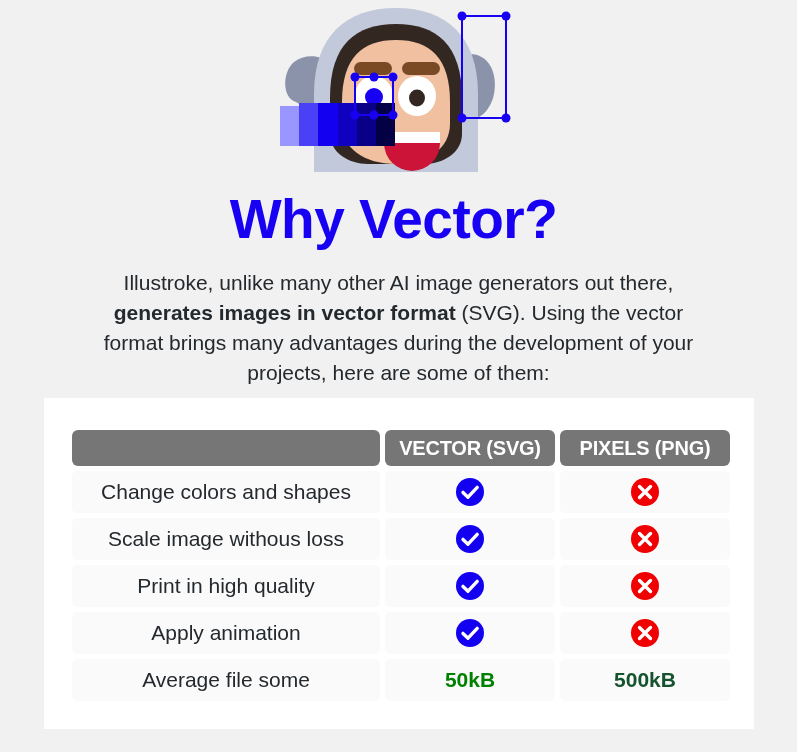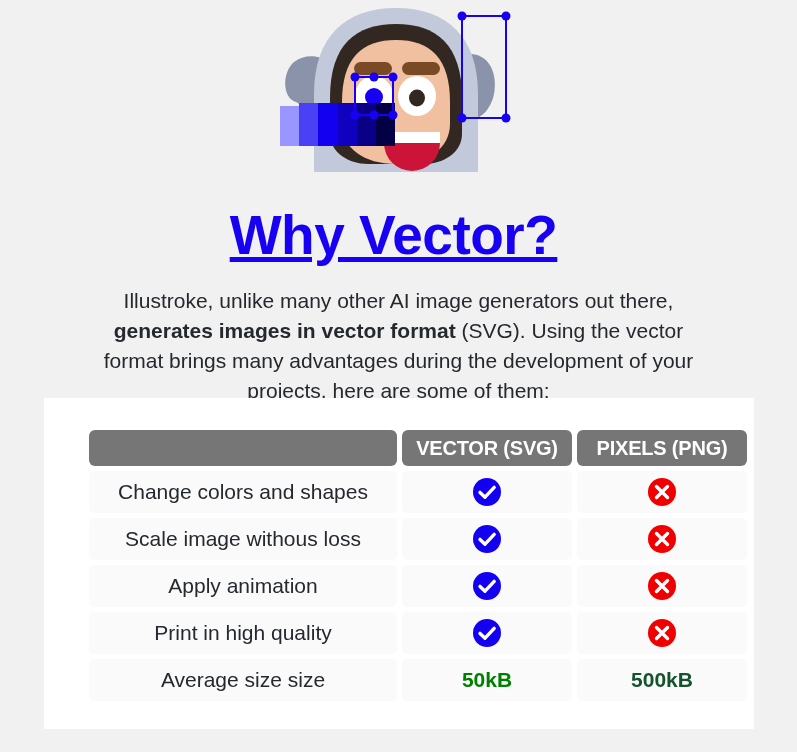"Why Vector?" .page-title { margin: 16px -> 0; text-decoration: underline -> none }
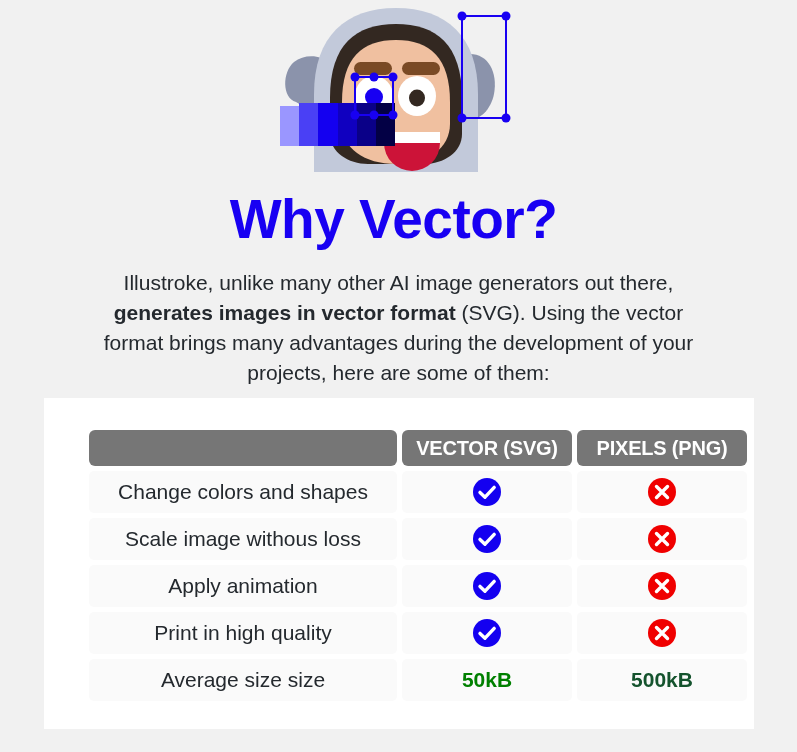"VECTOR (SVG)" .compare-table { left: 40px -> 23px }
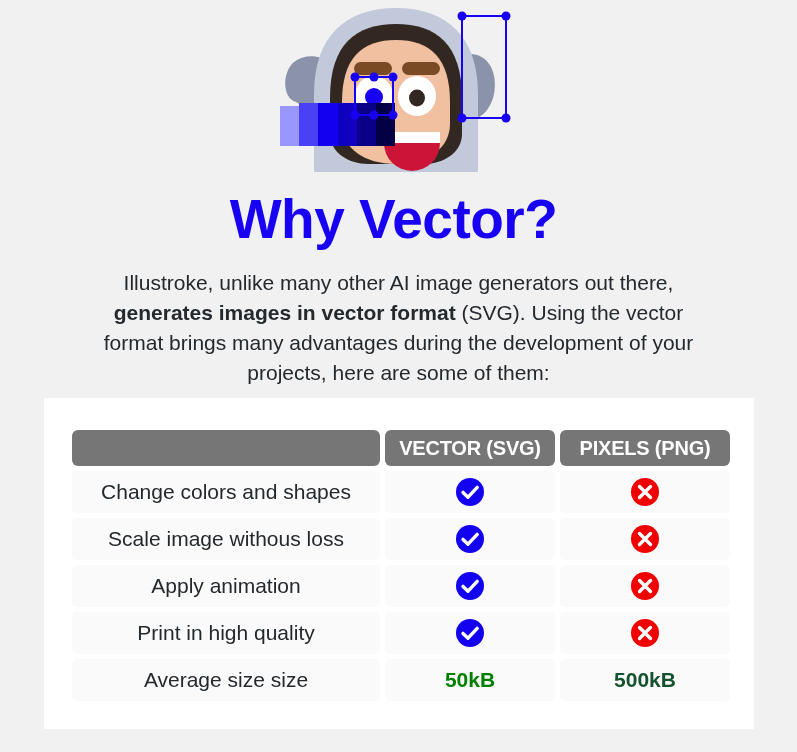"Apply animation" tr { order: before "Print in high quality" -> after "Print in high quality" }
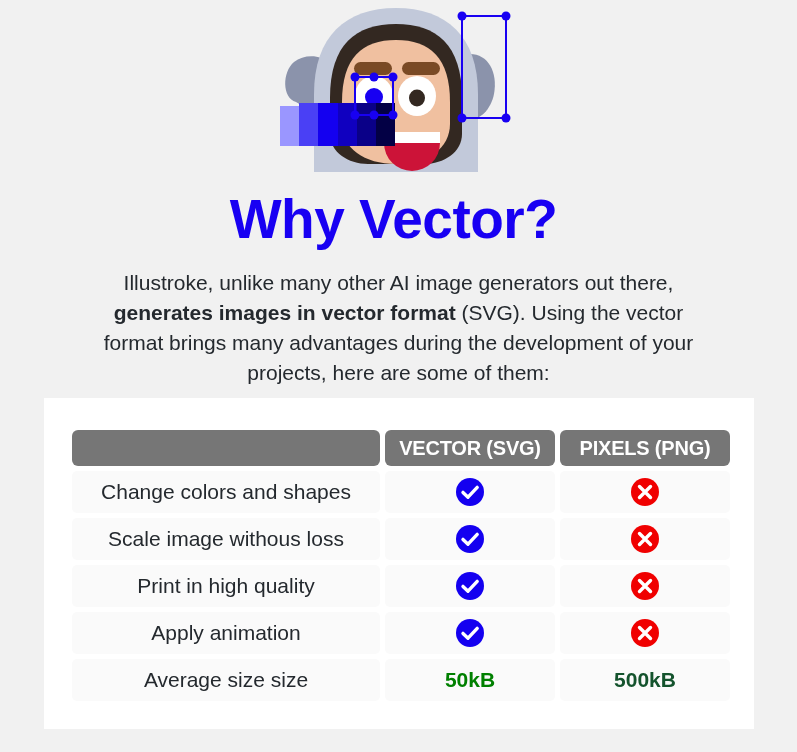"Average size size" td.label-cell { text: size size -> file some }
